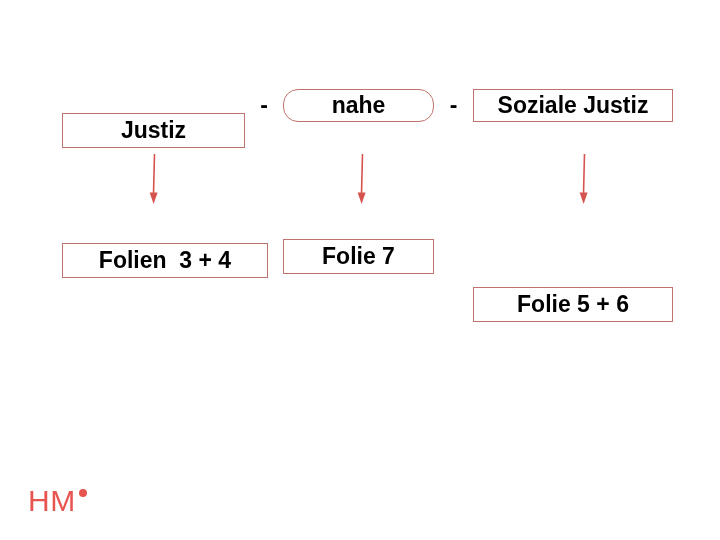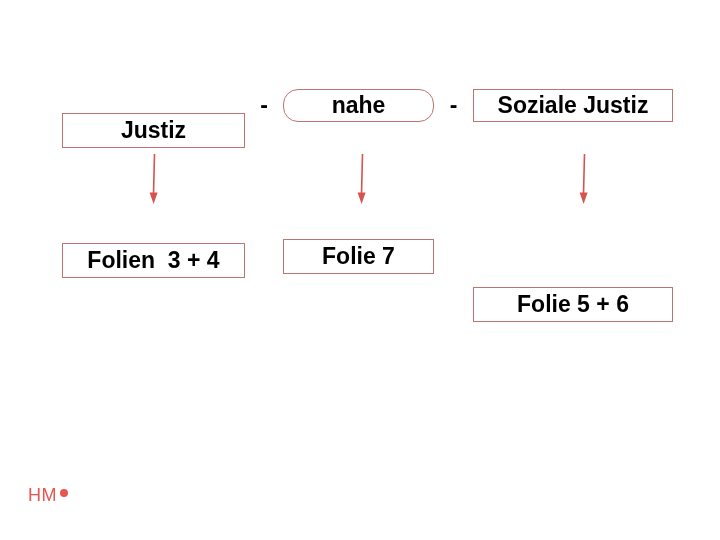"Folien 3 + 4" .box-folien34 { width: 183px -> 206px }
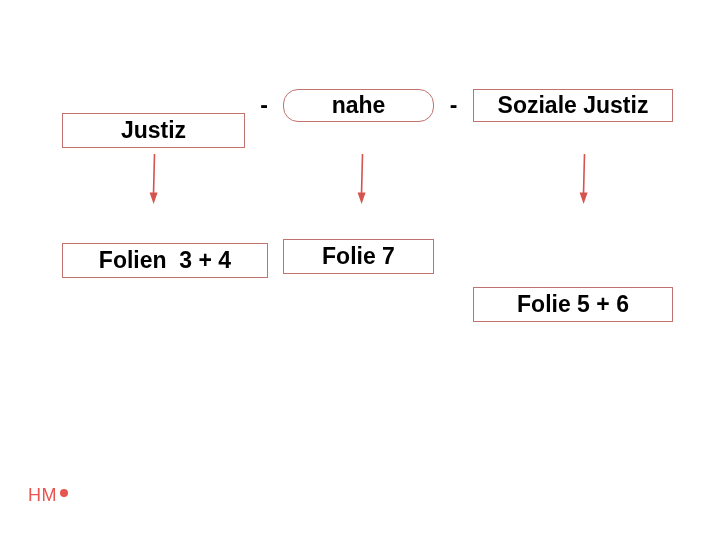"HM" .logo { font-size: 18px -> 30px }
